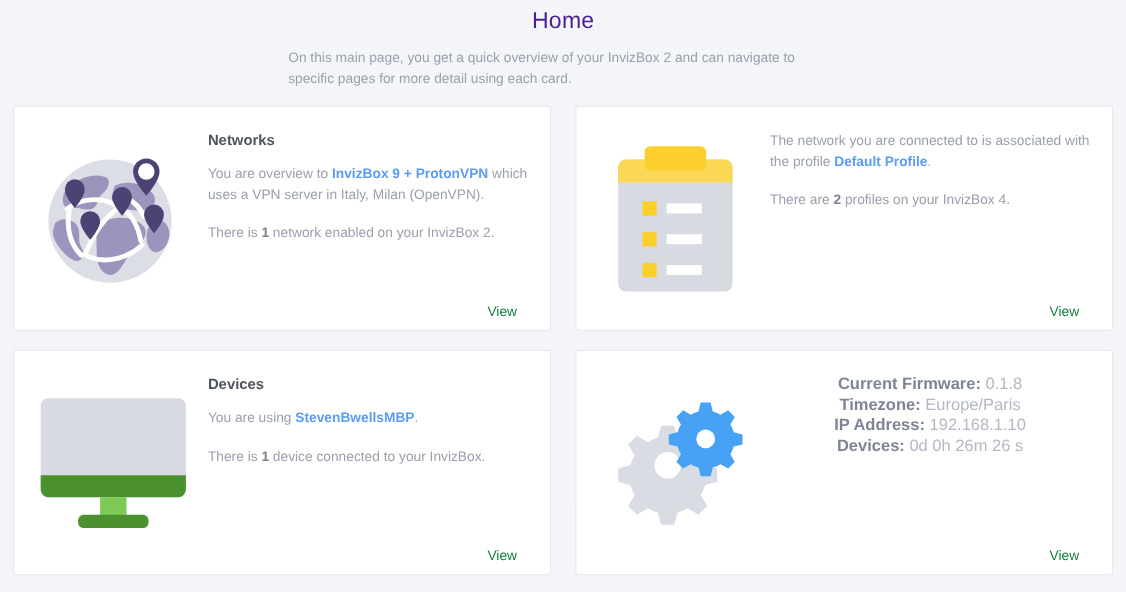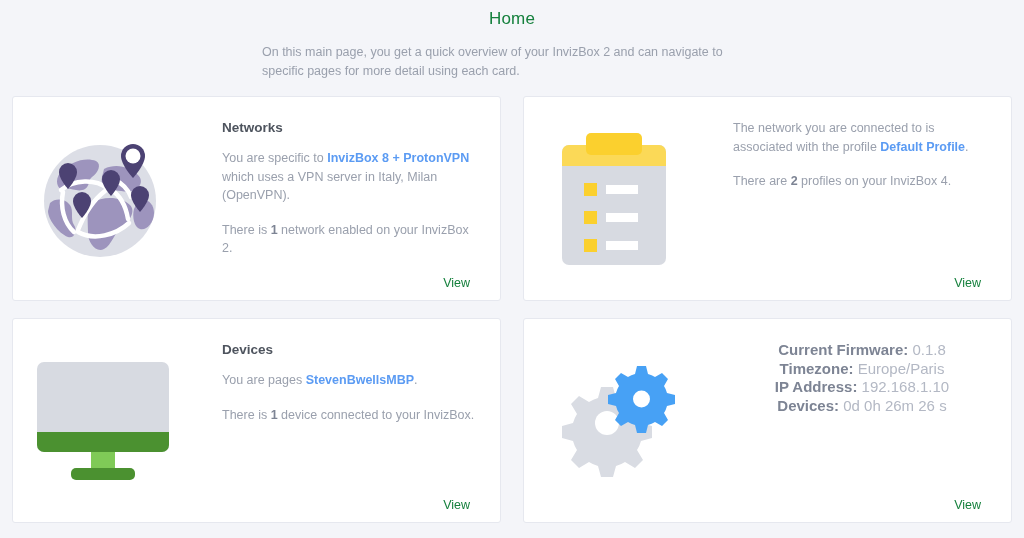"Home" .page-title { color: #15803d -> #4c1d95; font-size: 17px -> 21px }
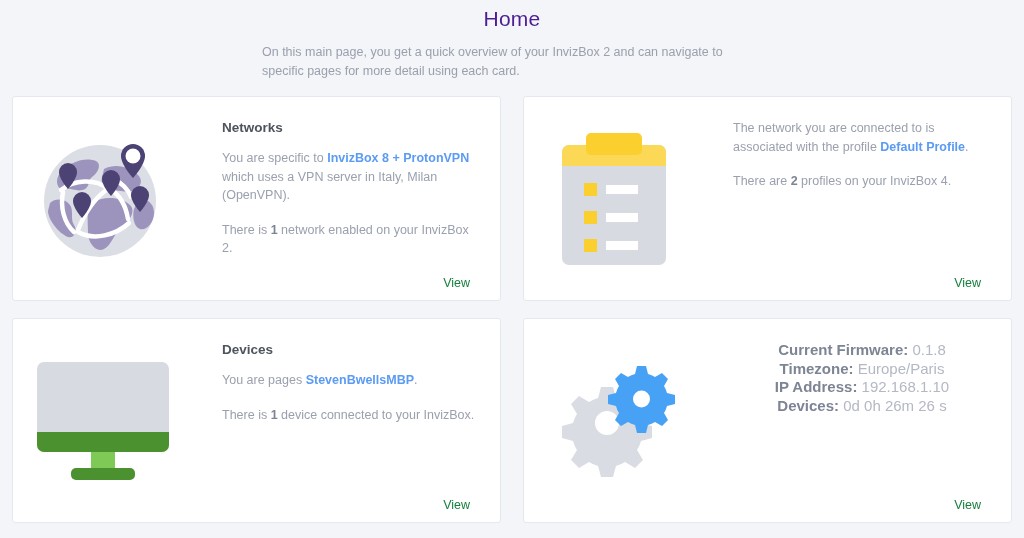"Networks" .card-body { margin-left: 33px -> none }
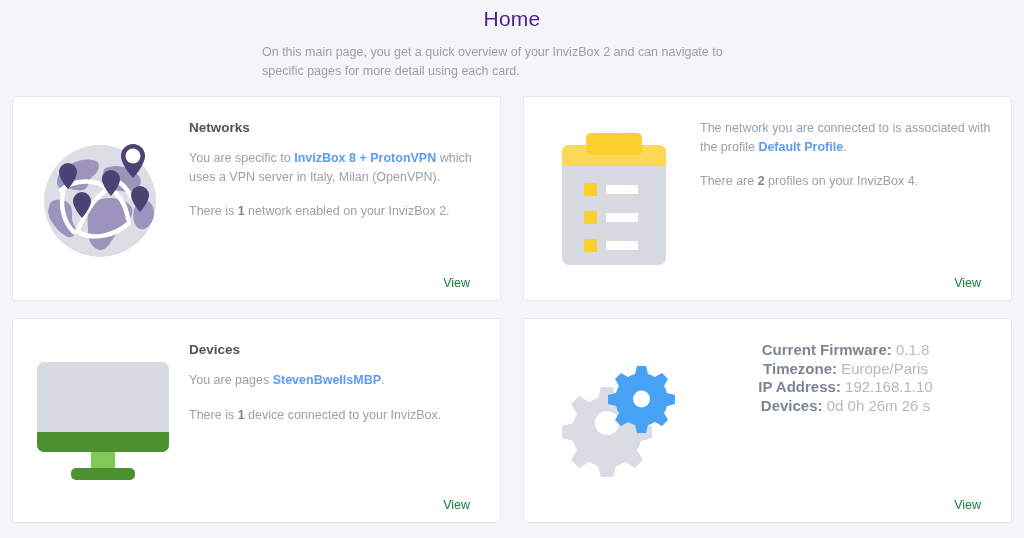"You are specific to" span { text: specific -> overview }
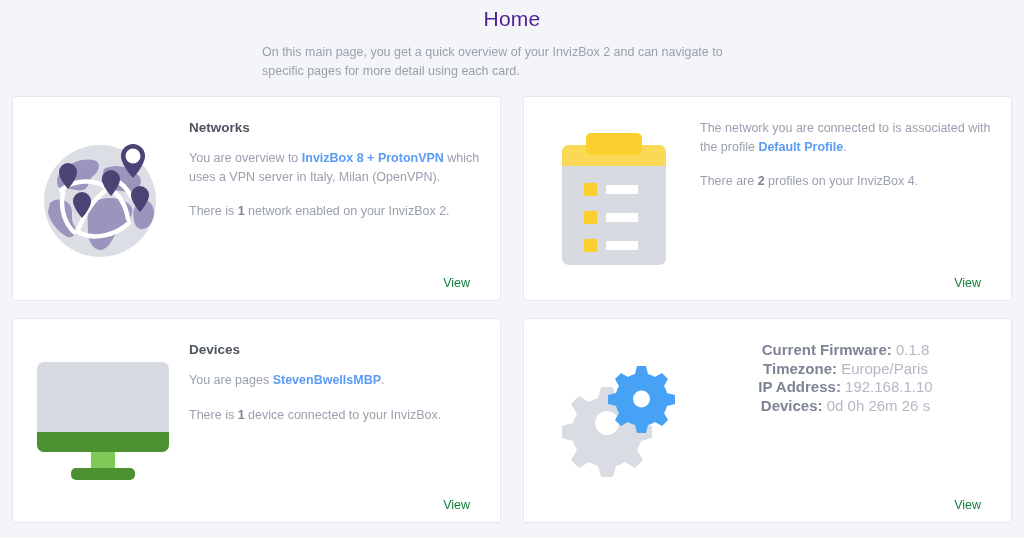"InvizBox 8 + ProtonVPN" a.link { text: 8 -> 9 }
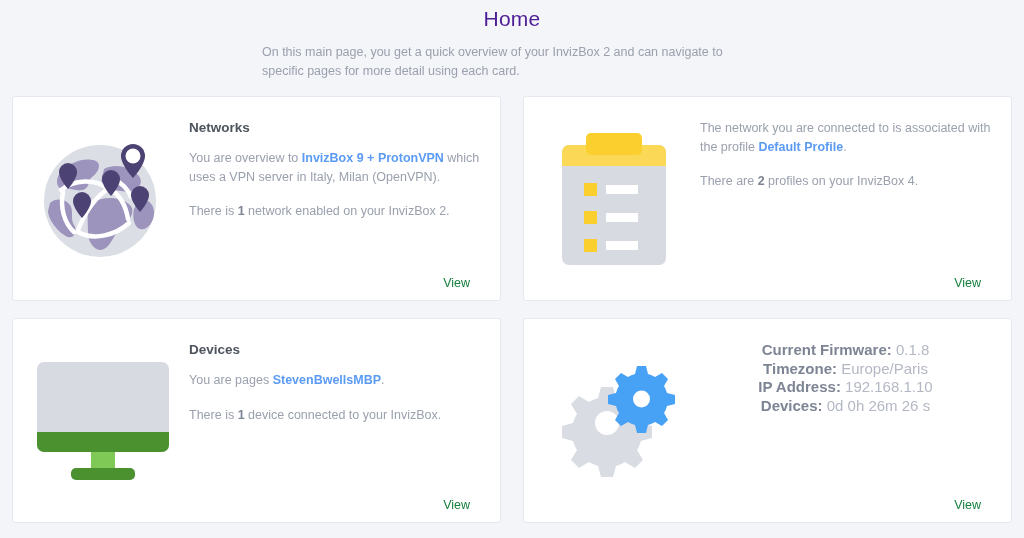"You are pages" span { text: pages -> using }
